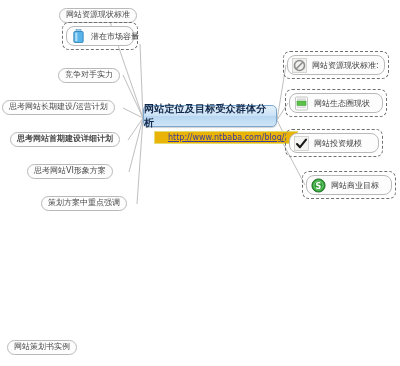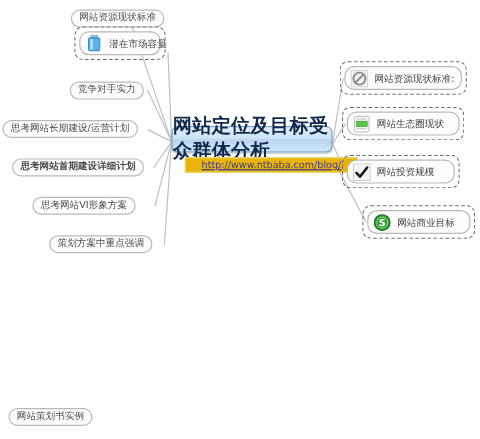"网站定位及目标受众群体分析" #central-node { font-size: 16px -> 10px }
